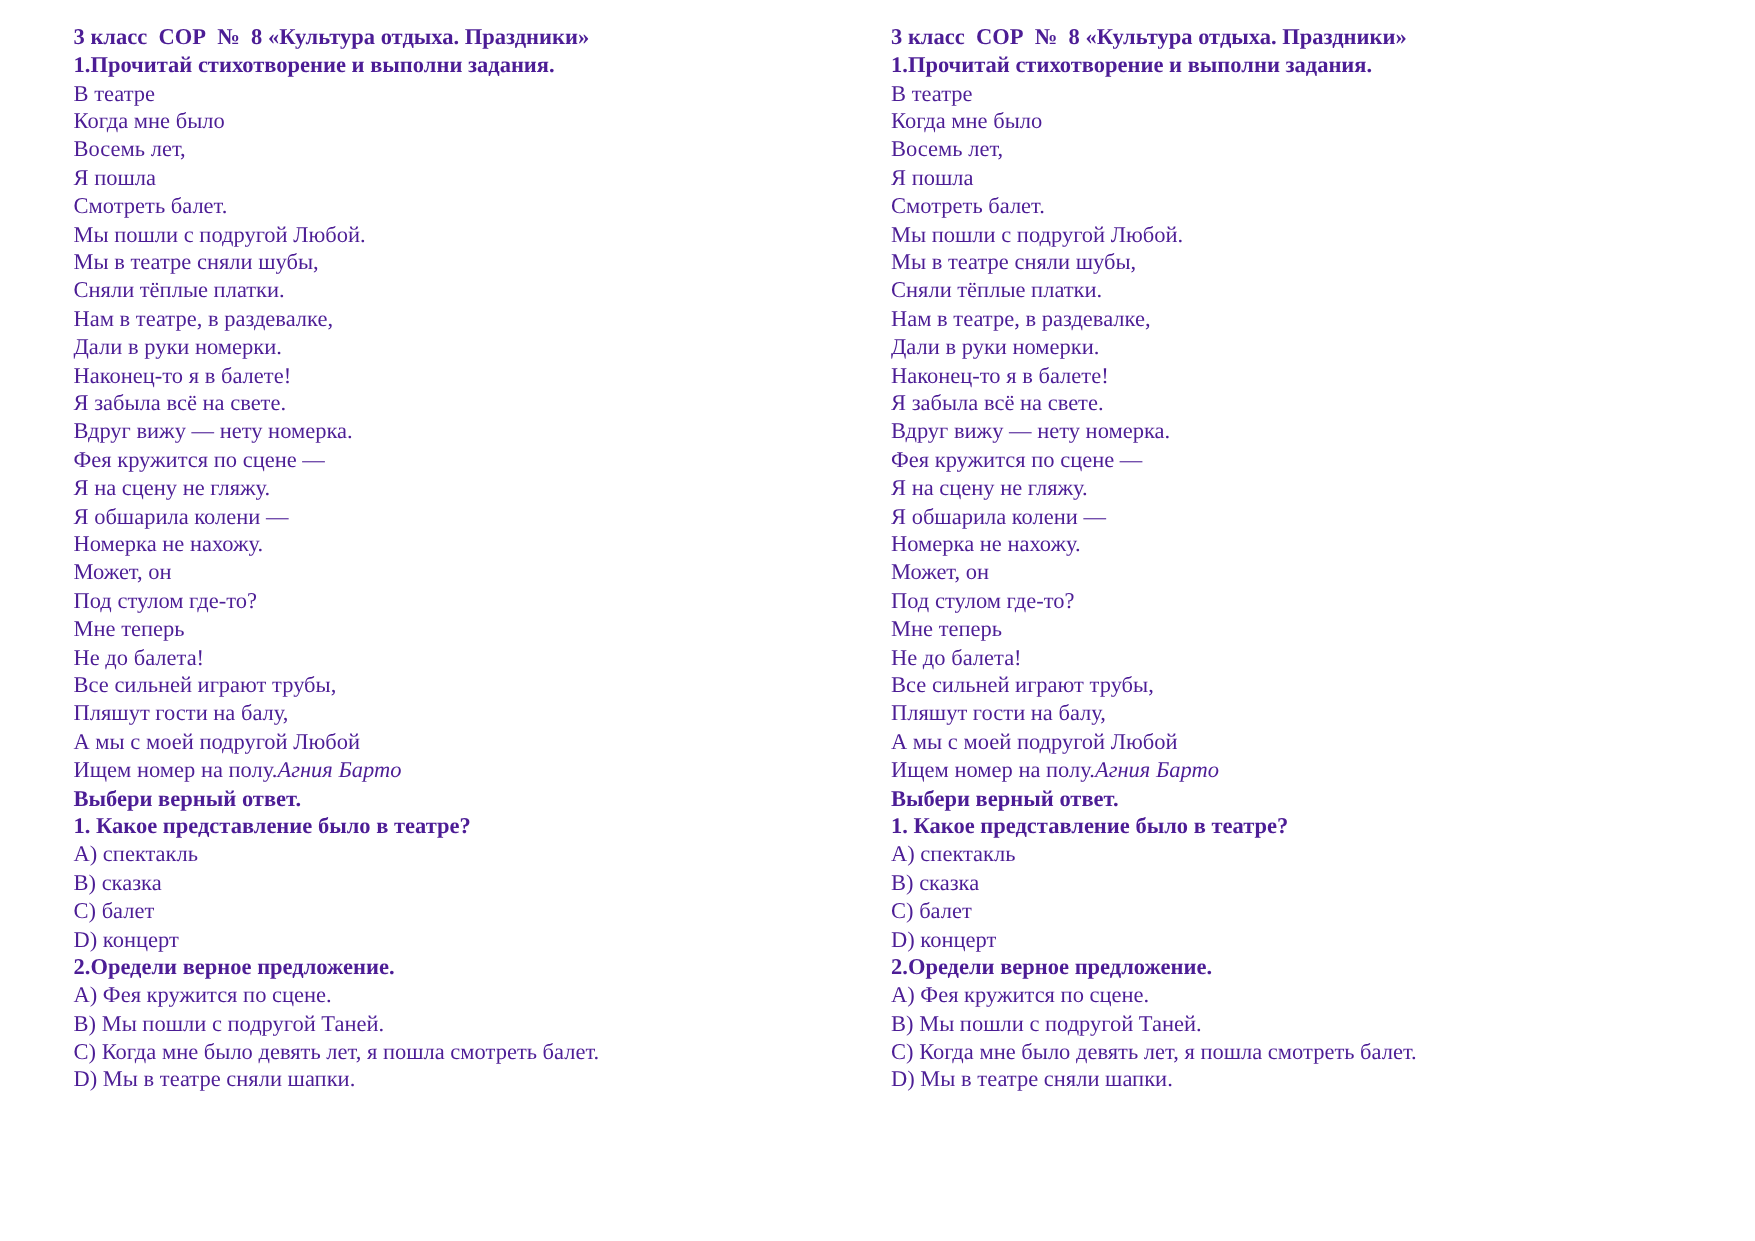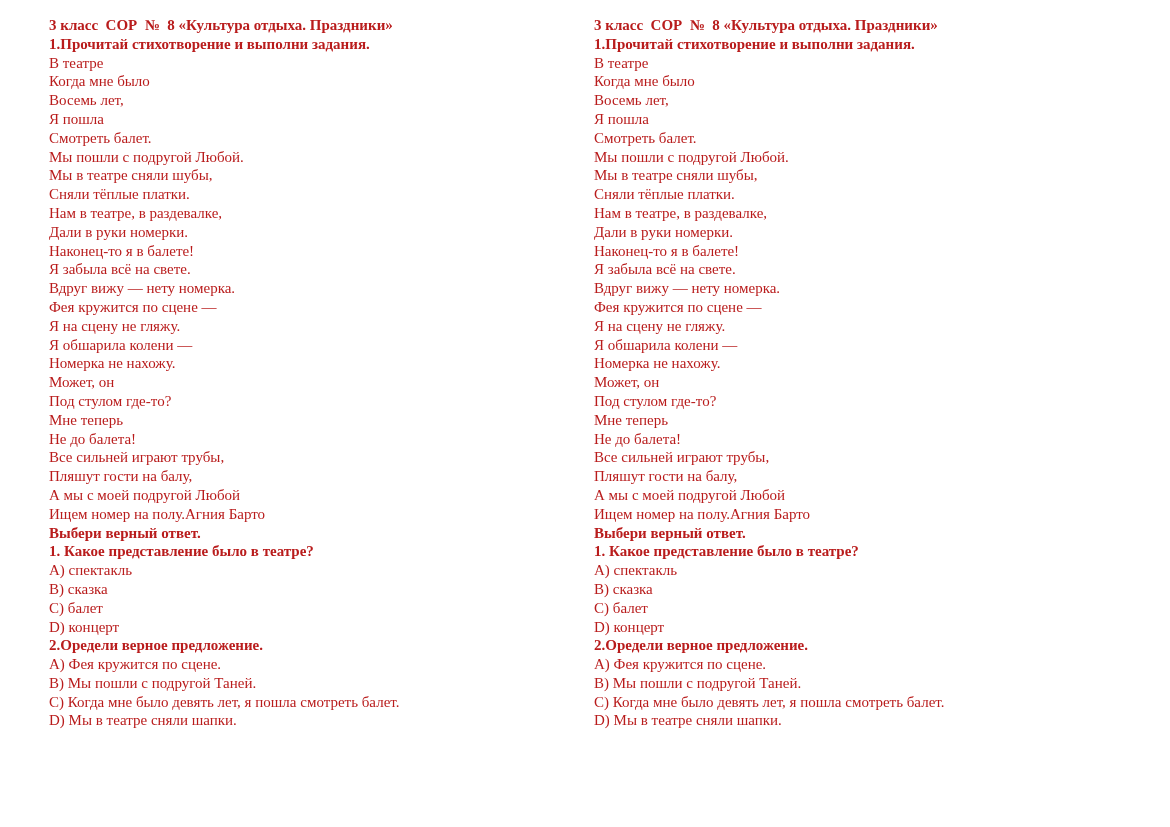"3 класс СОР № 8" .page { color: #b91c1c -> #4c1d95 }
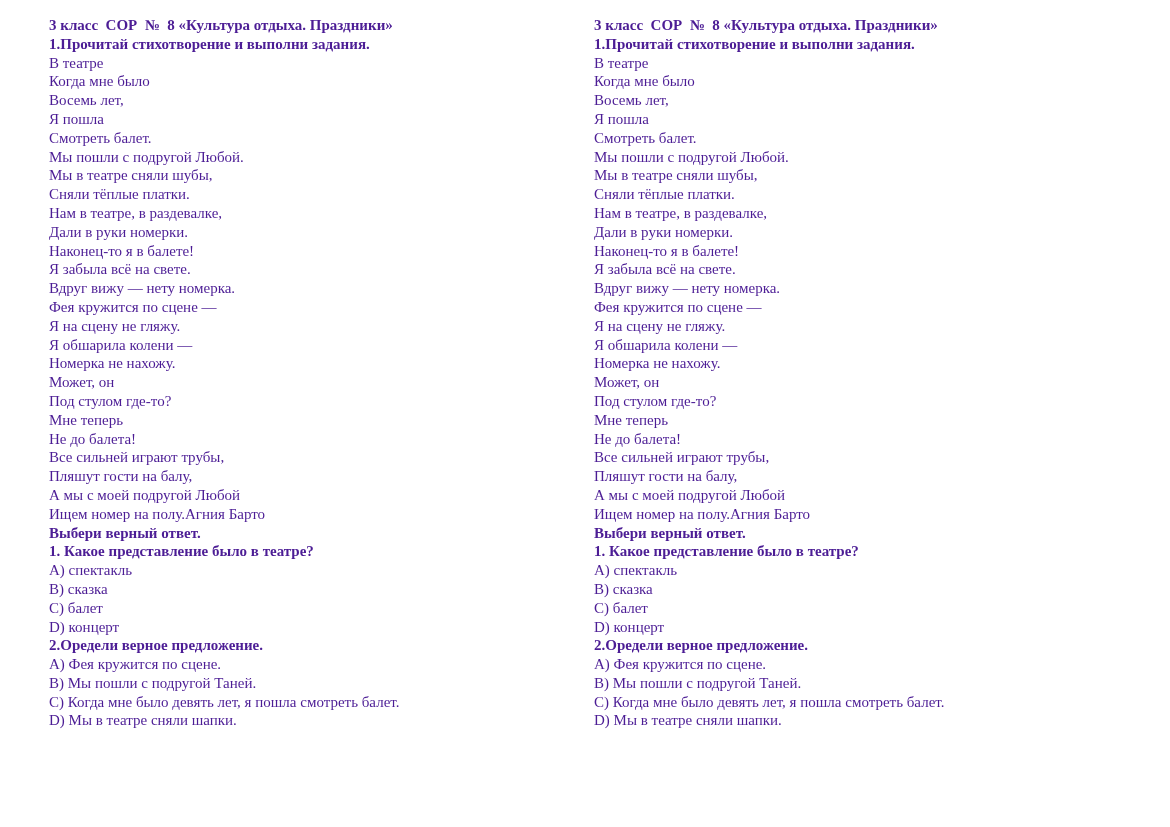"Агния Барто" .i { font-style: none -> italic }
